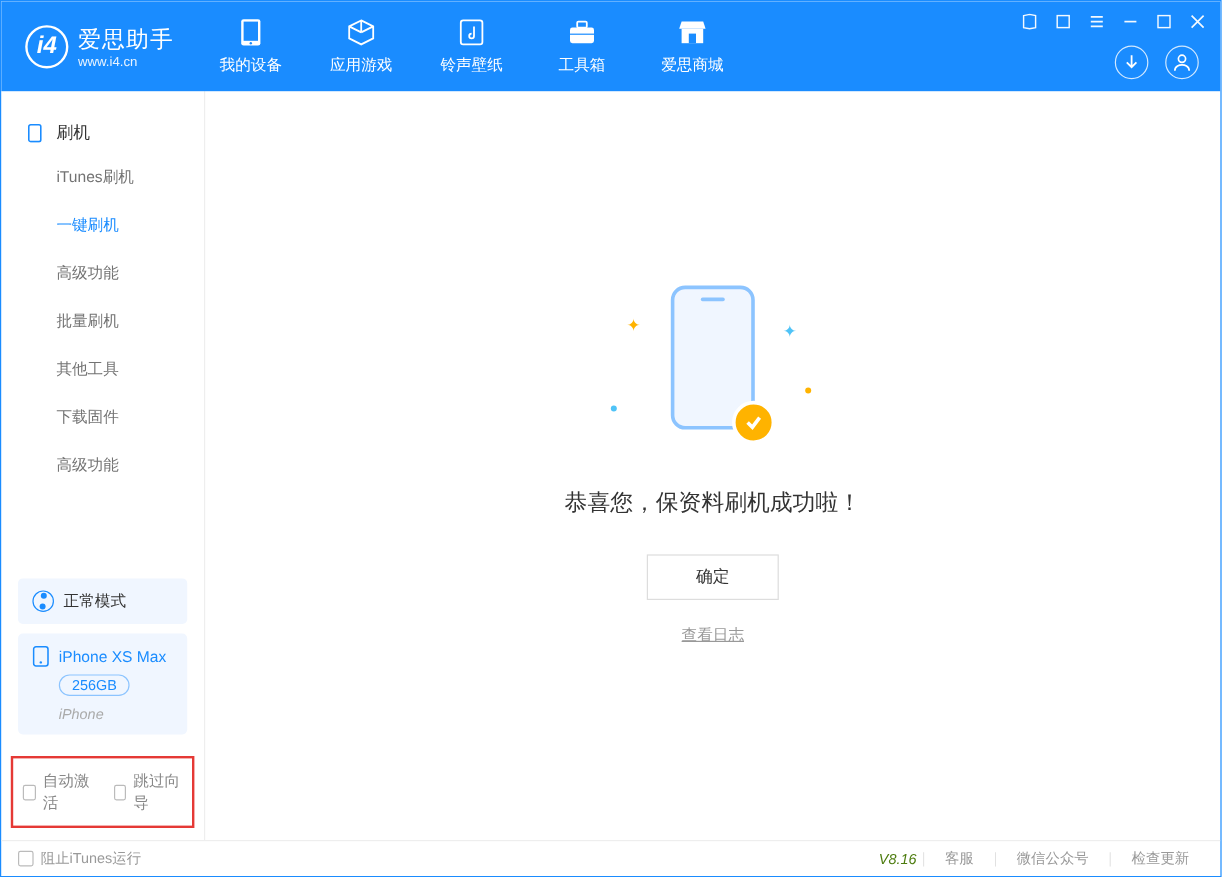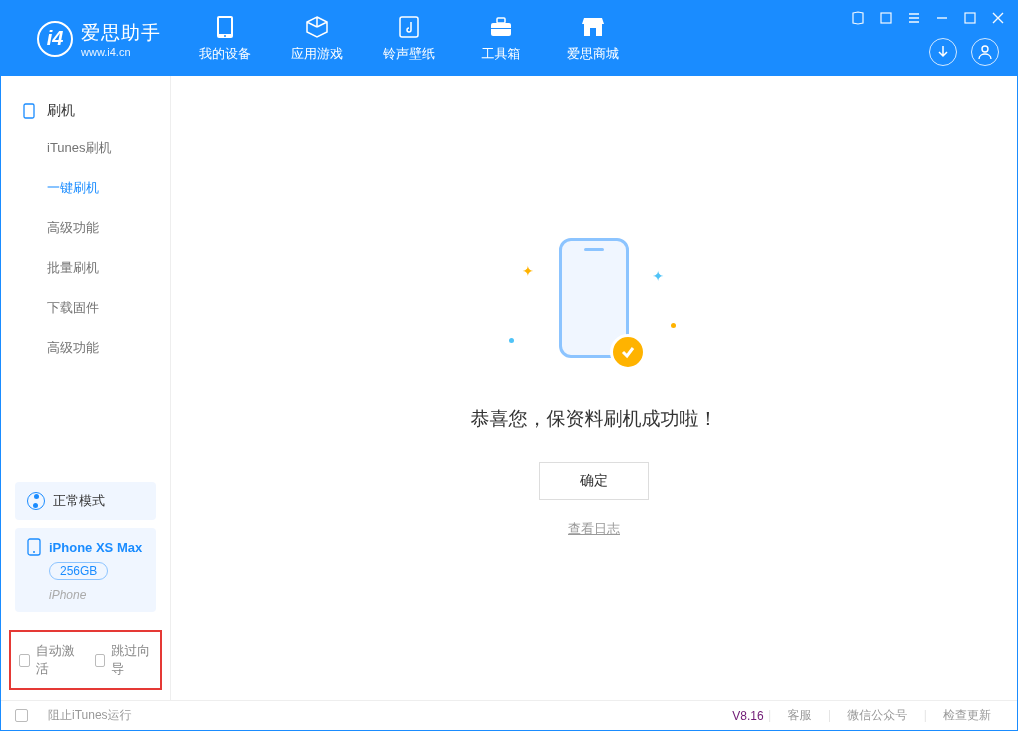"i4" .logo-area { padding: 0 18px 0 36px -> 0 18px 0 20px }
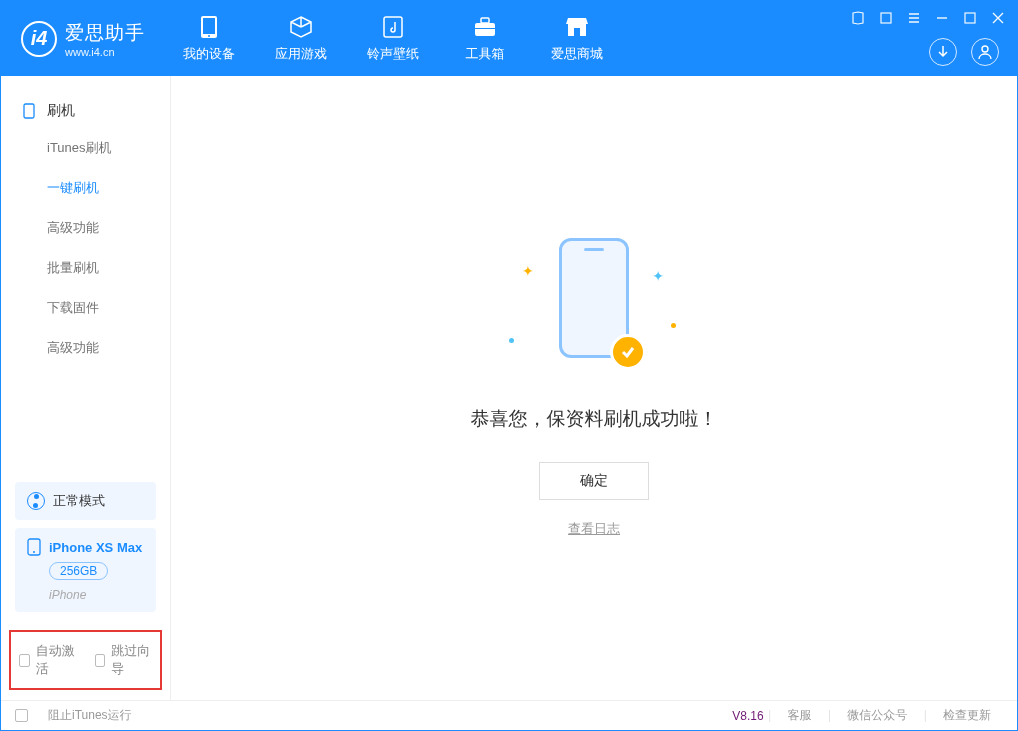"其他工具" div.side-item { html: none -> <div>其他工具</div> }
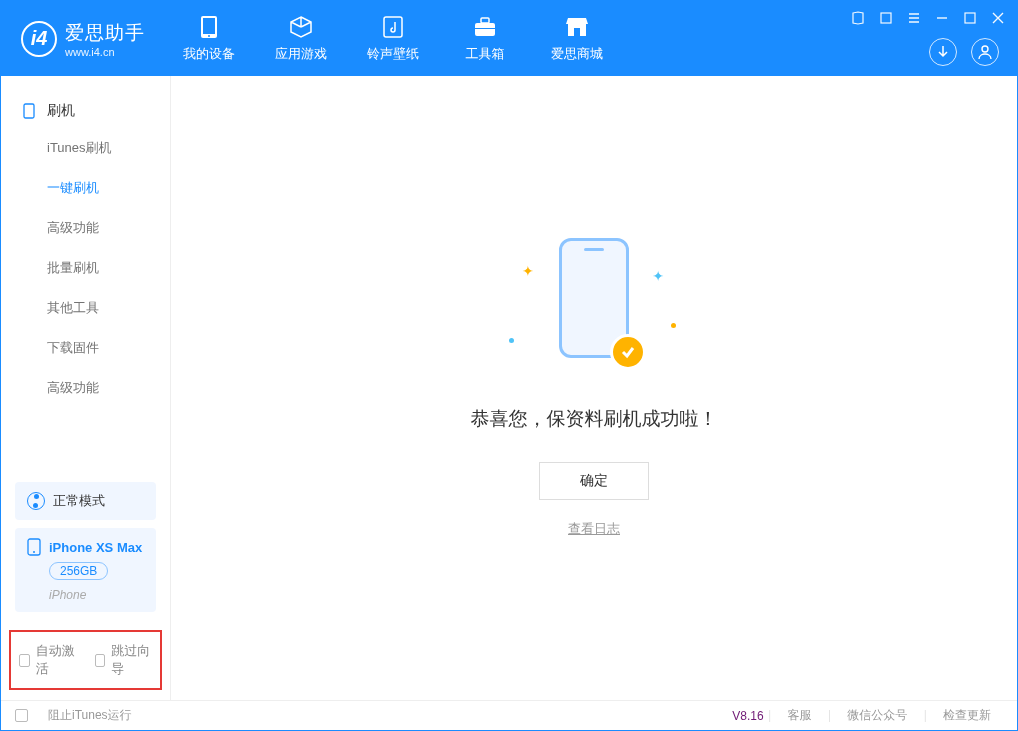"iPhone XS Max" .device-box .dtitle { font-weight: 700 -> 400 }
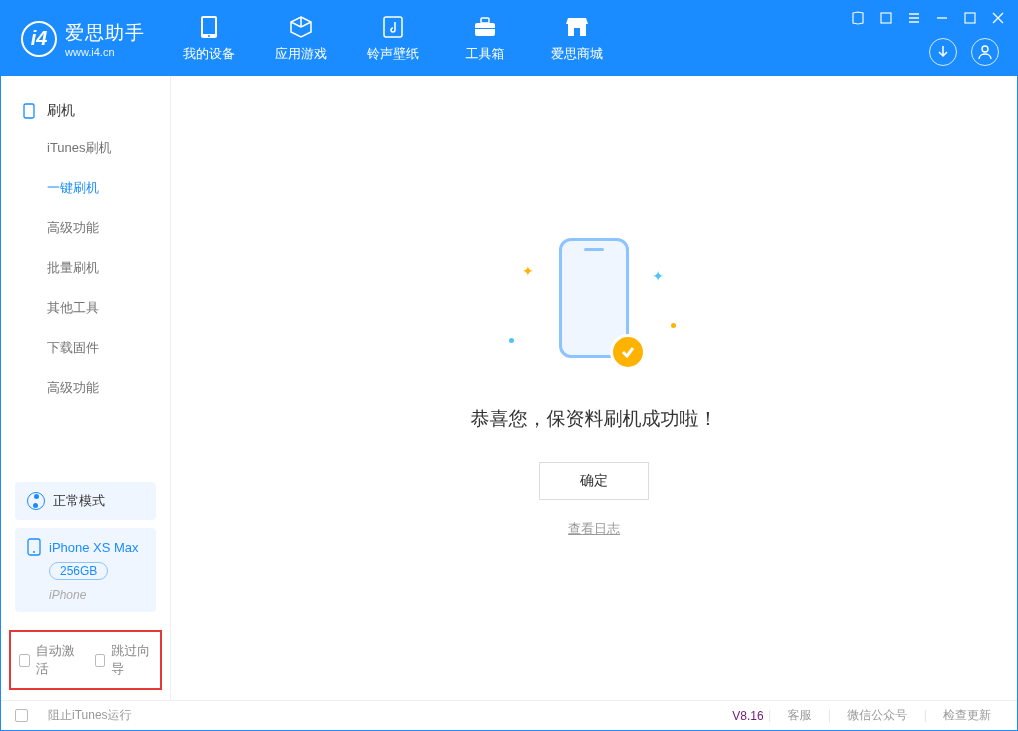"阻止iTunes运行" .footer .fleft { gap: 20px -> 6px }
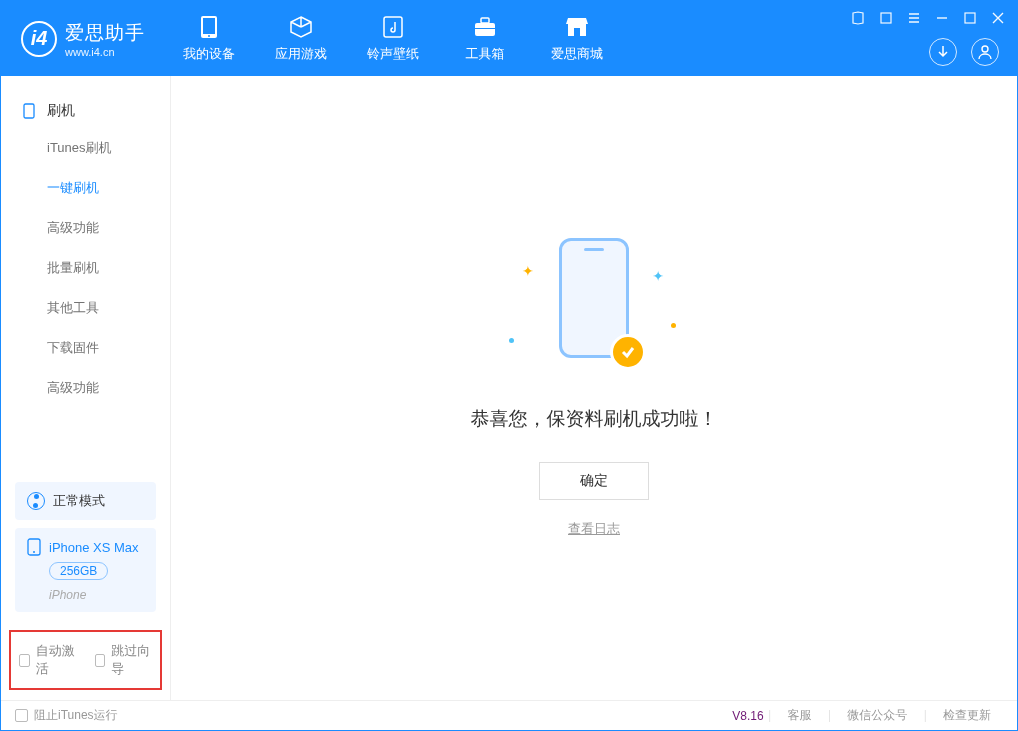"V8.16" .footer .ver { color: #701a75 -> #4d7c0f; font-style: none -> italic }
